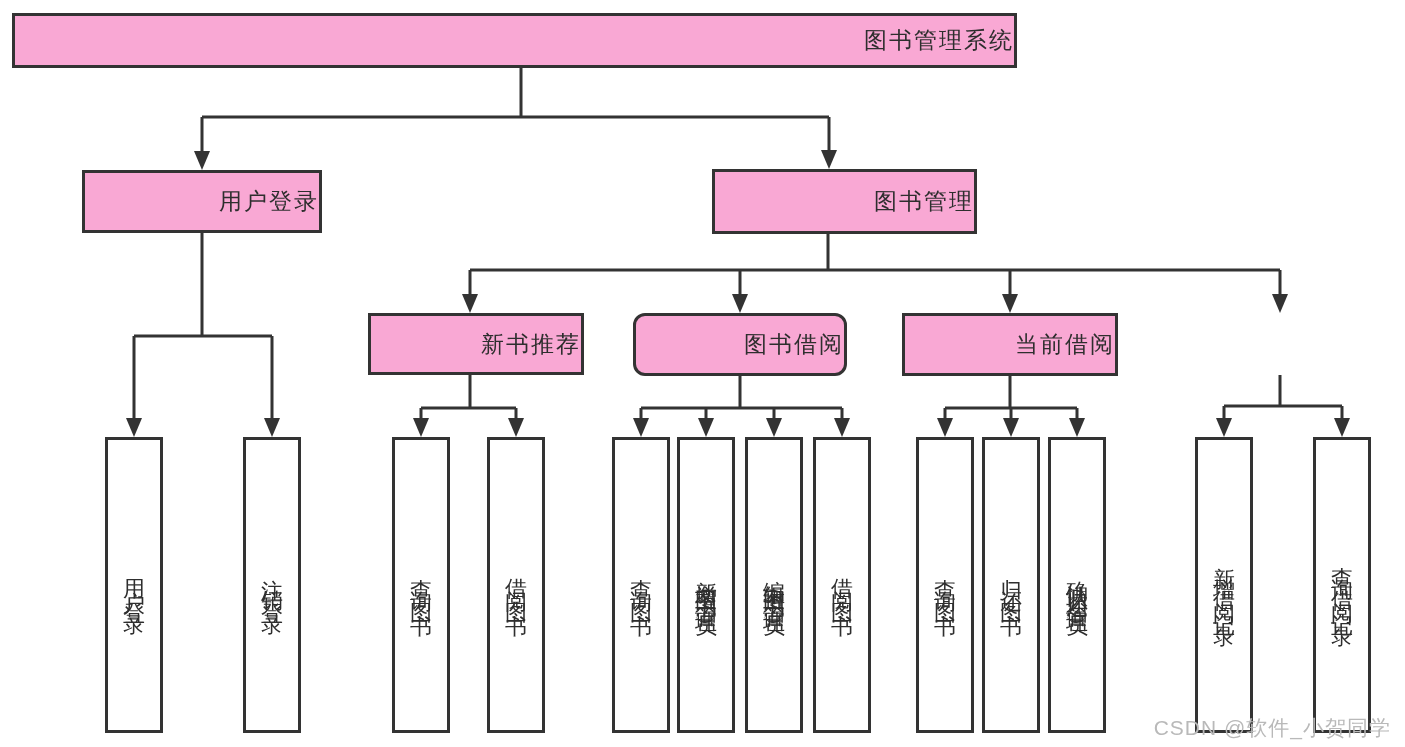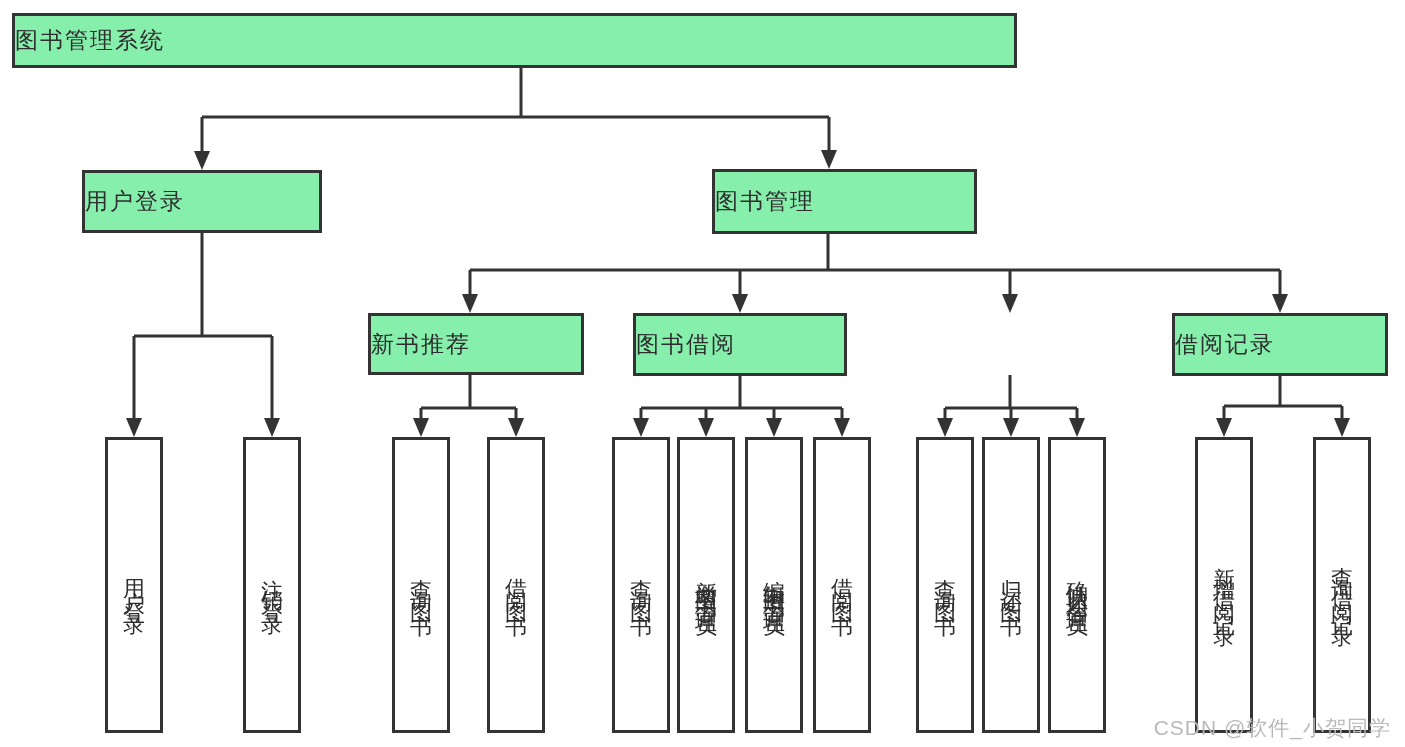"图书管理系统" .node { background: #86efac -> #f9a8d4; justify-content: flex-start -> flex-end }
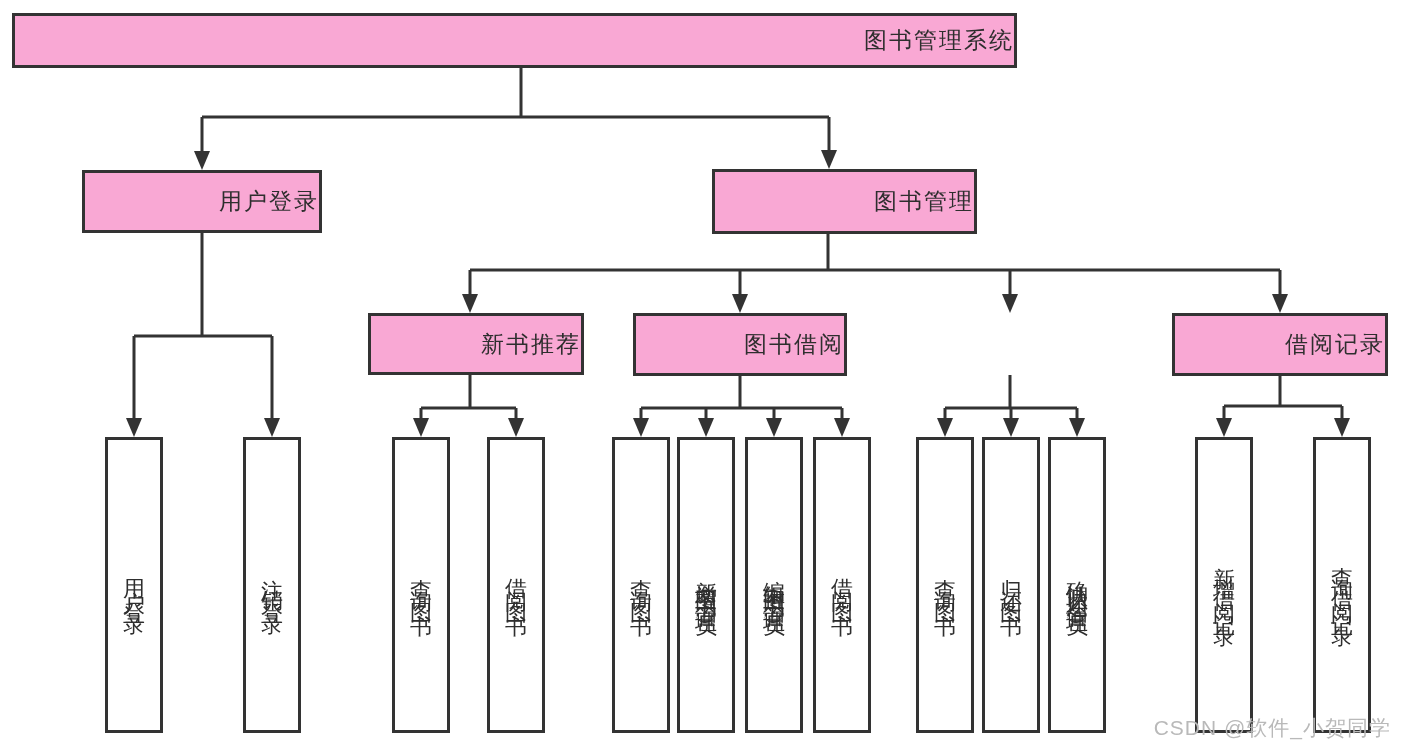"图书借阅" div.node { border-radius: none -> 12px }
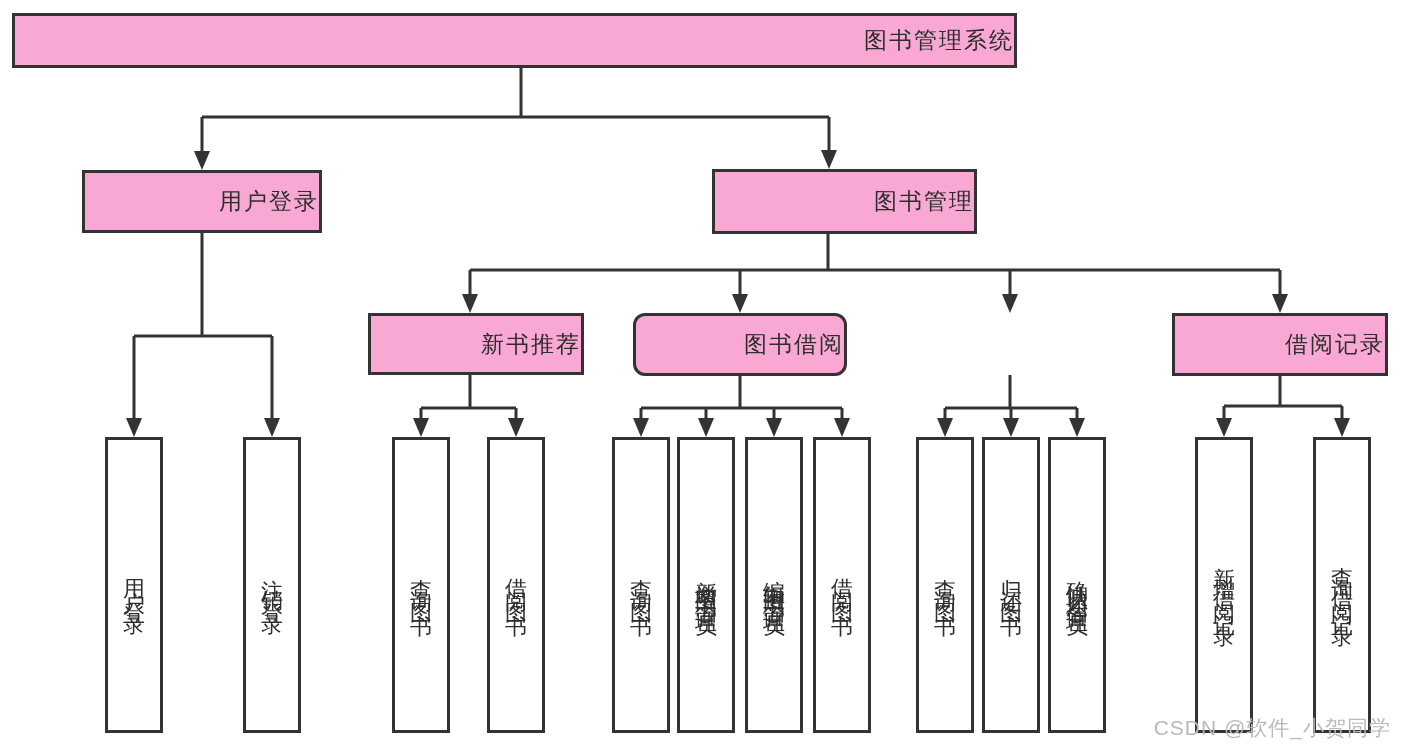"当前借阅" div.node { html: none -> <div> <span>当前借阅</span> </div> }
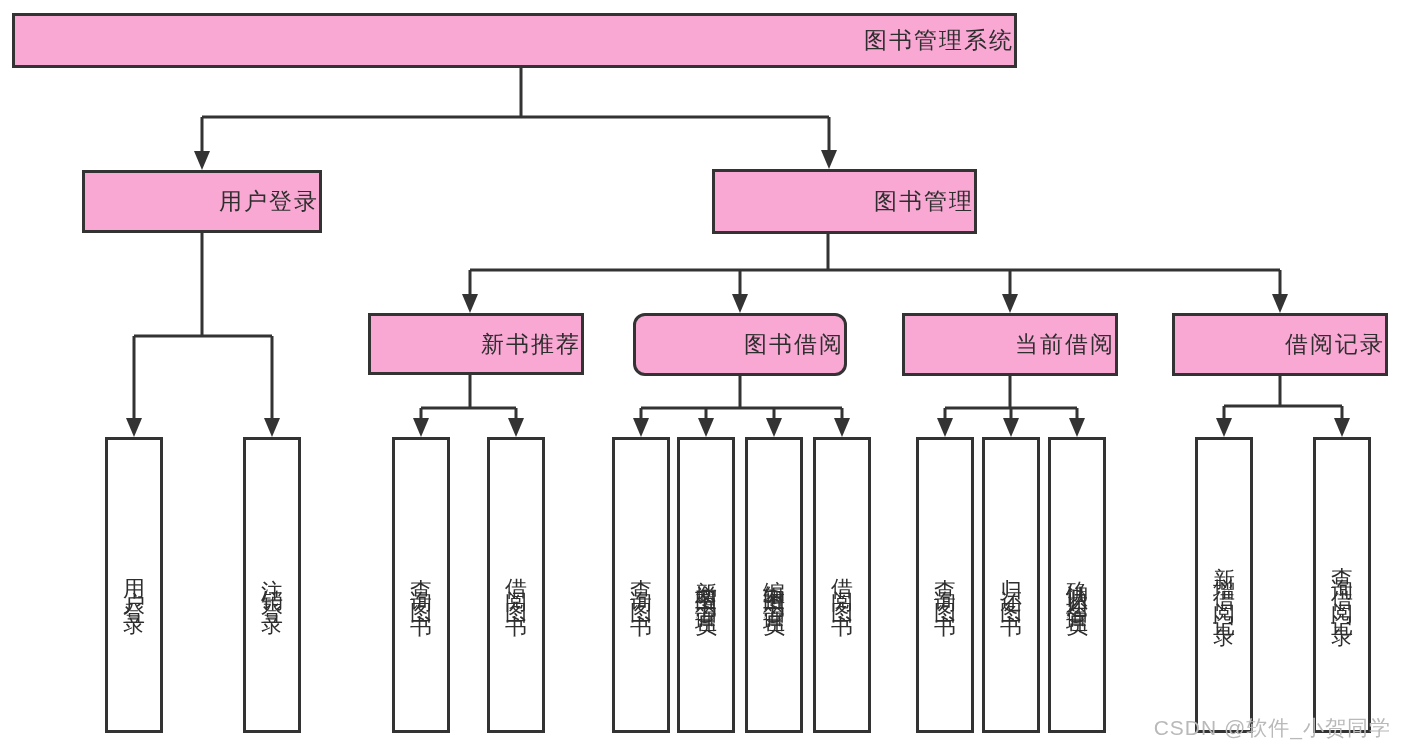"借阅记录" div.node { html: <div> <span>借阅记录</span> </div> -> none }
